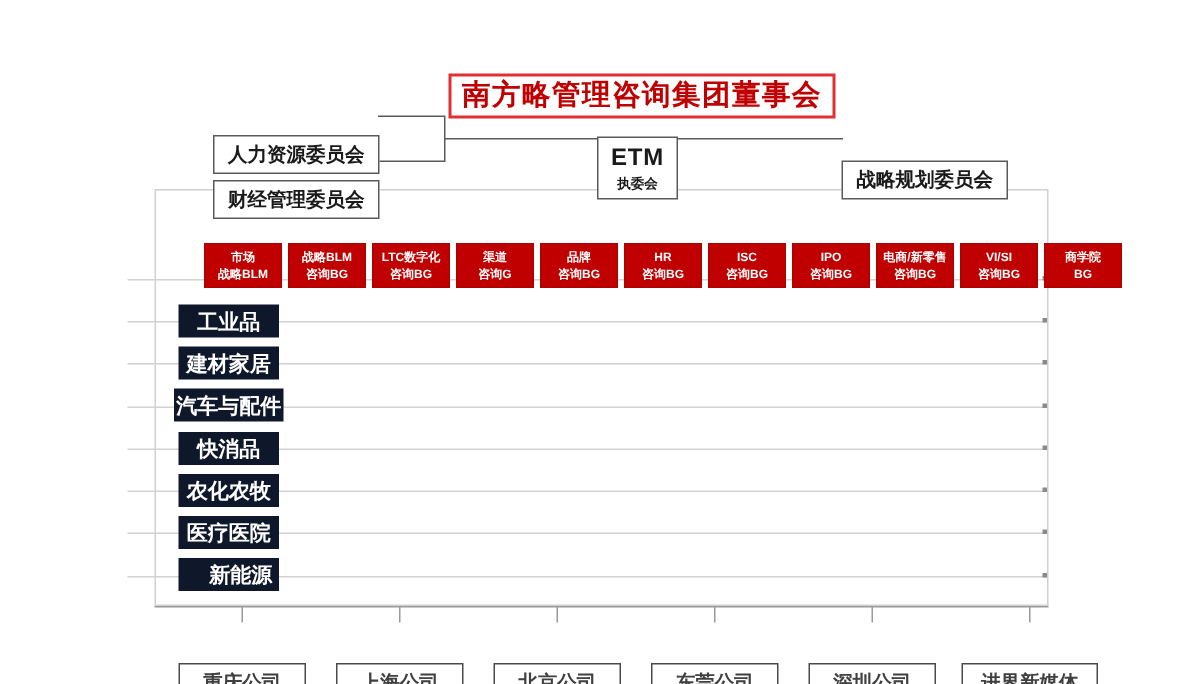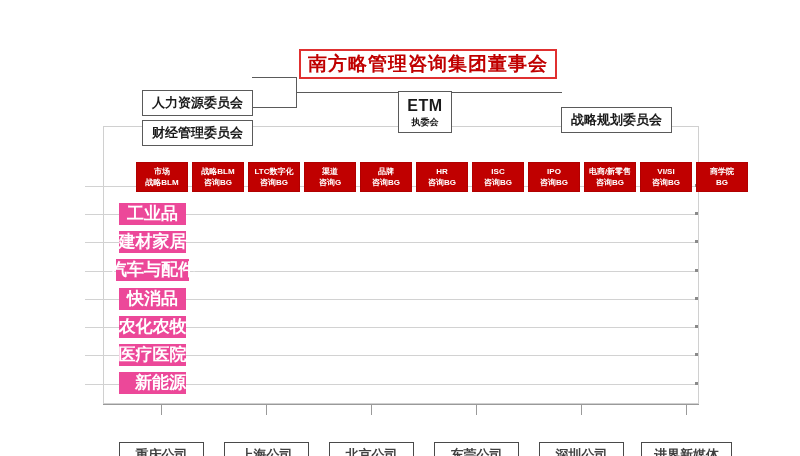"工业品" .industry-box { background: #ec4899 -> #0f172a; font-size: 17px -> 14px }
